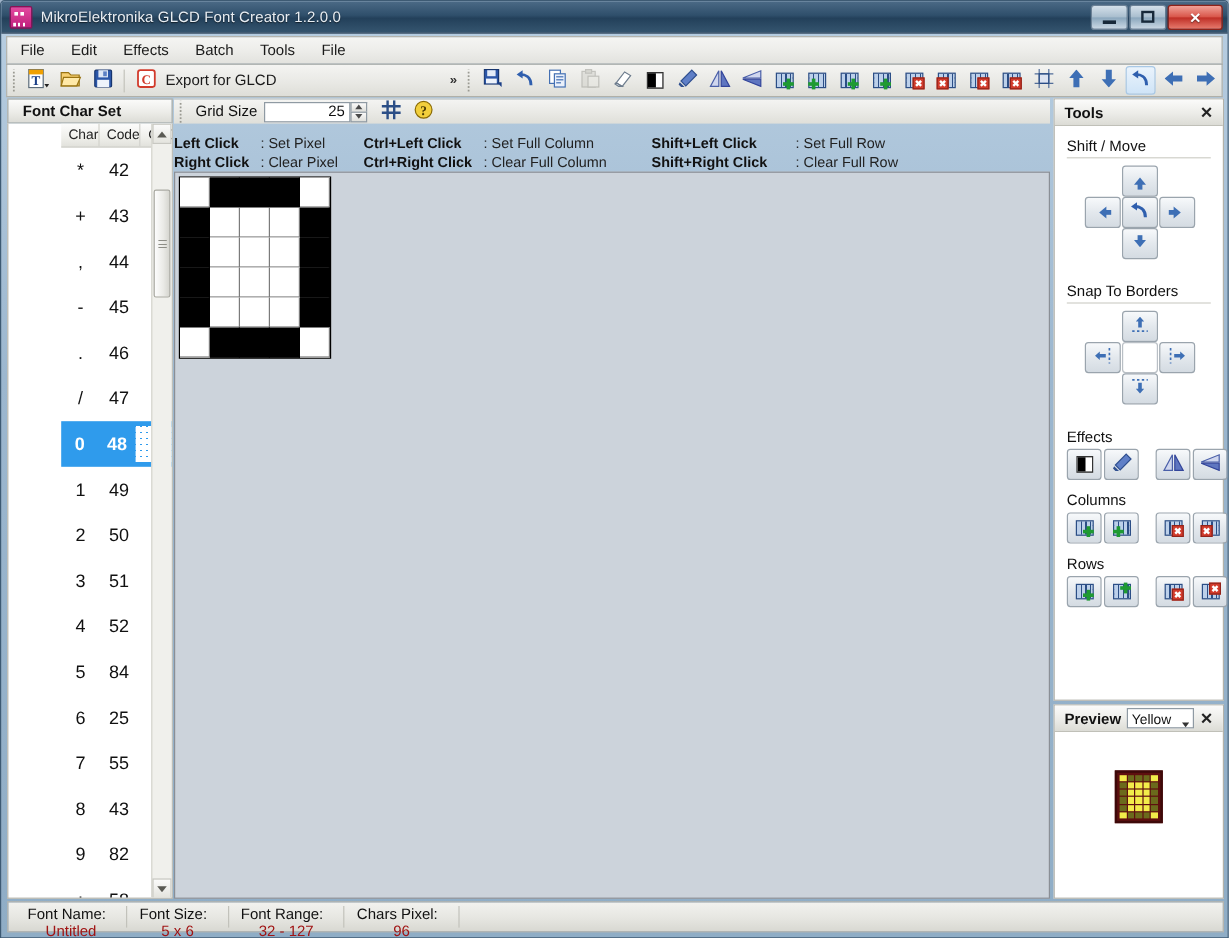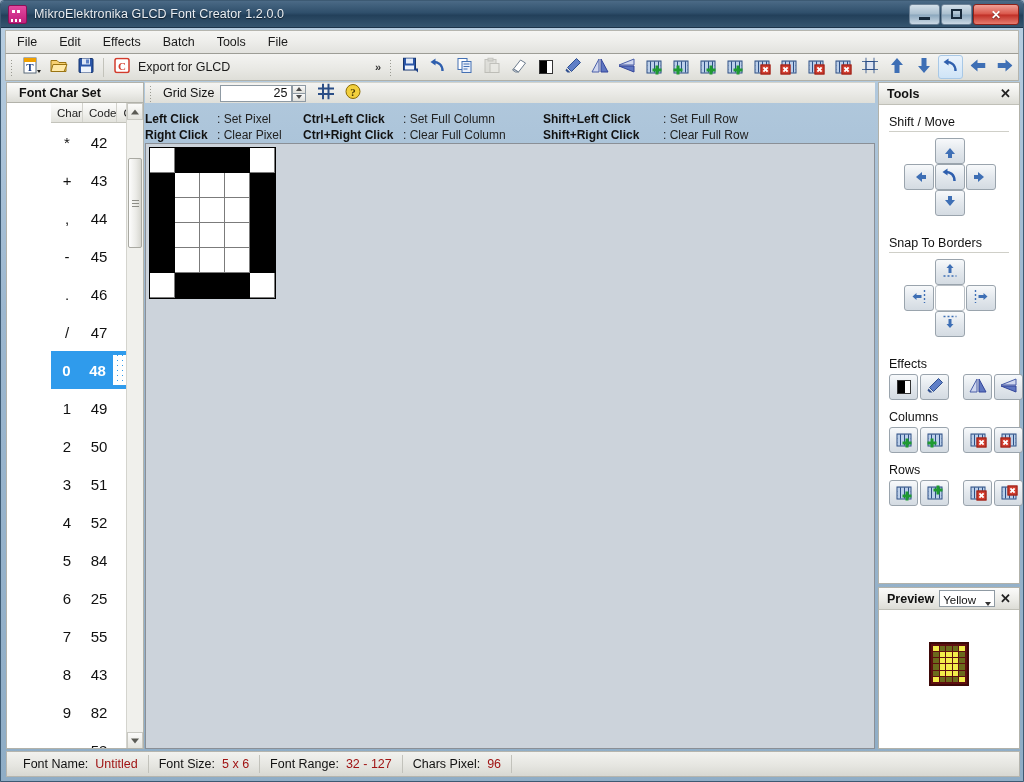"Font Name:" .sb-cell { flex-direction: none -> column }
